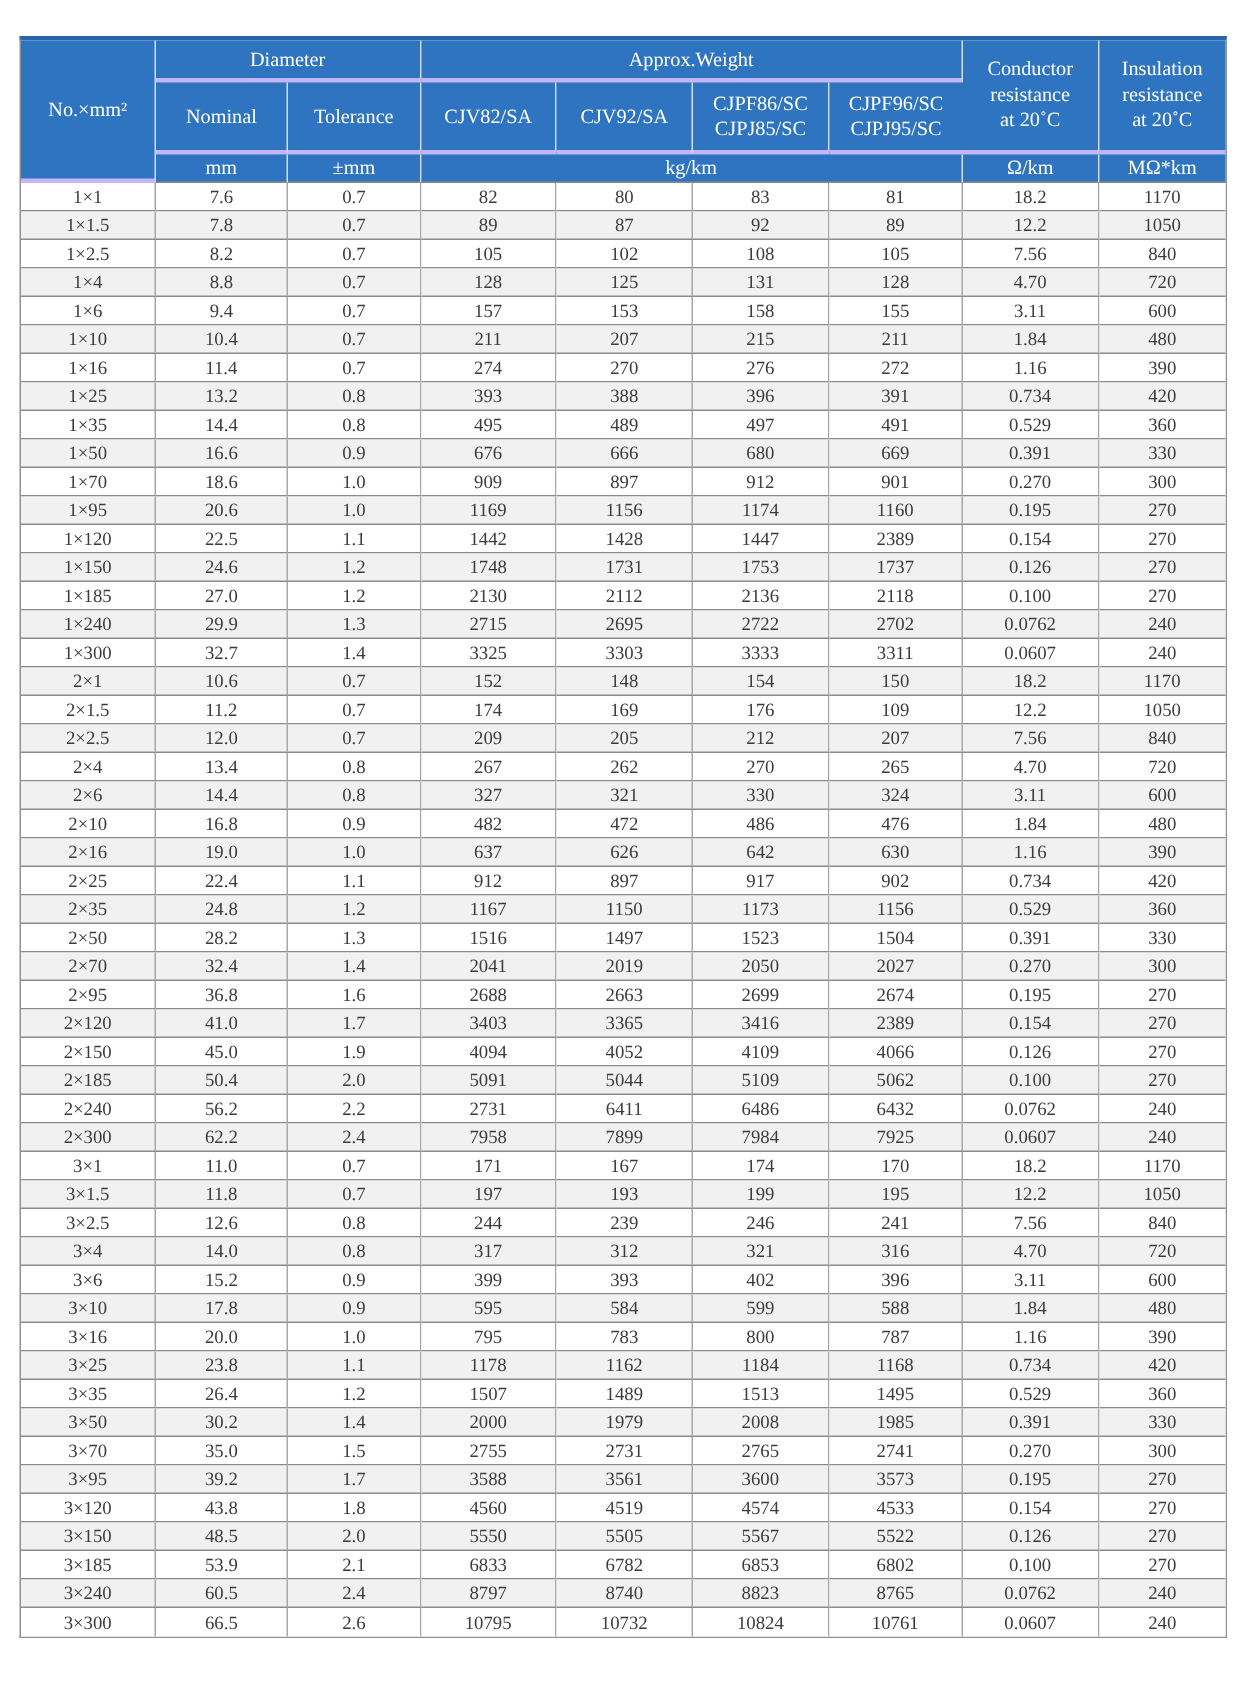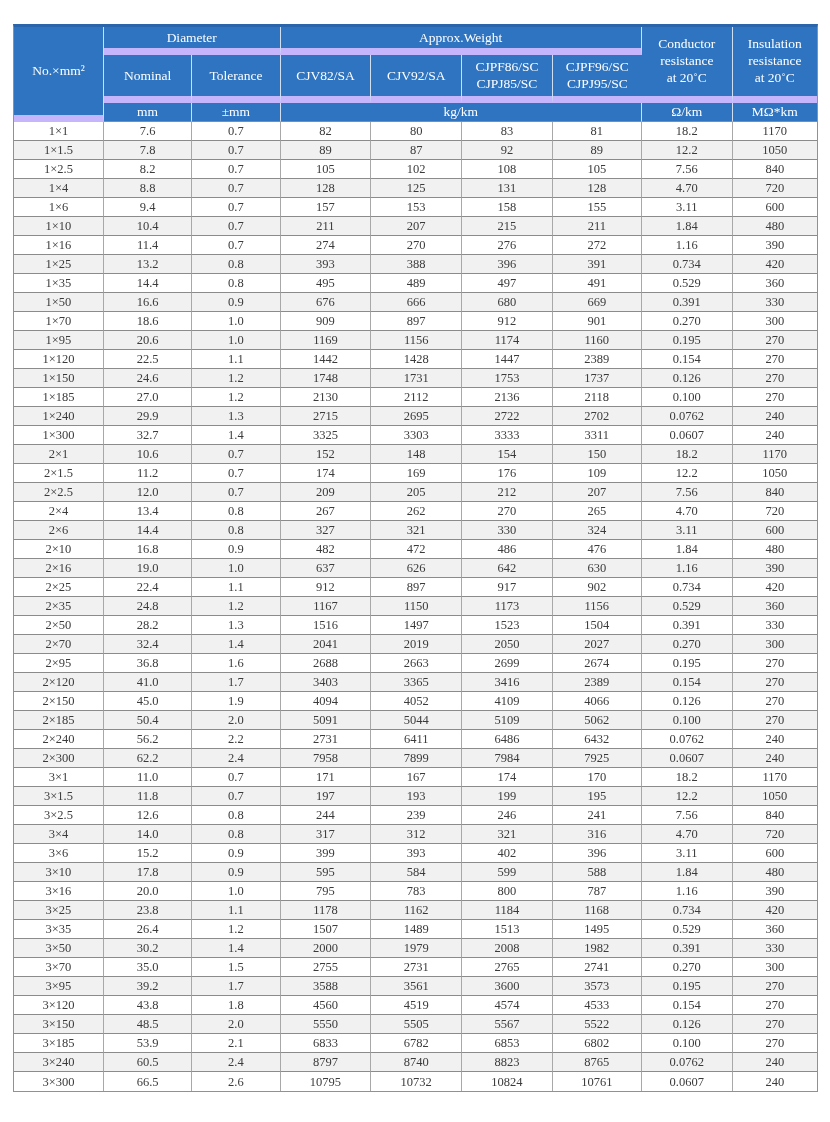"Diameter" thead th { border-bottom: 7px solid #c4b5fd -> 3px solid #c4b5fd }
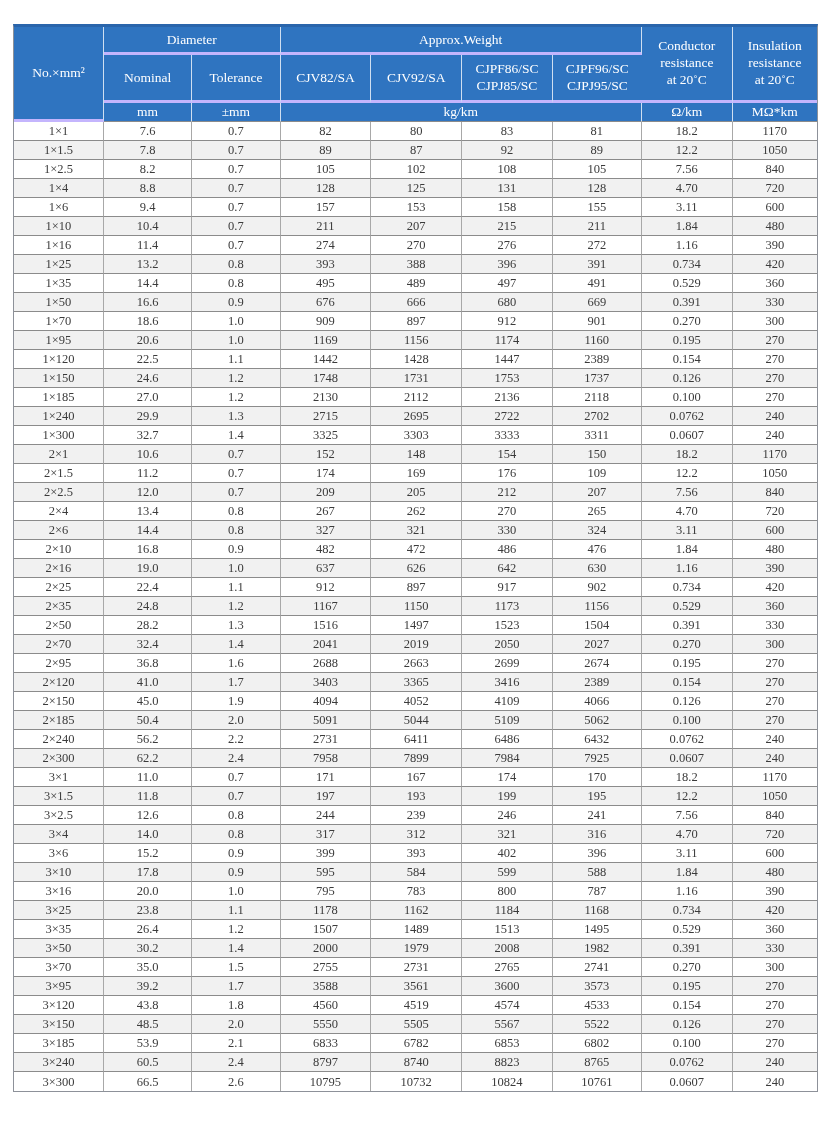"1982" td { text: 1982 -> 1985 }
